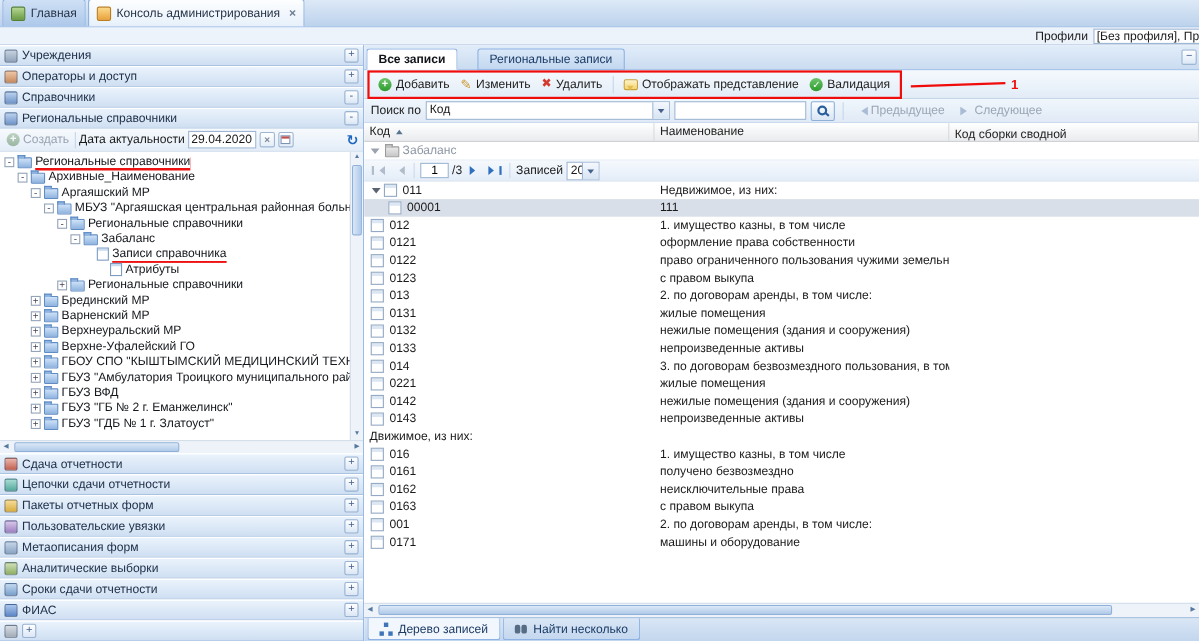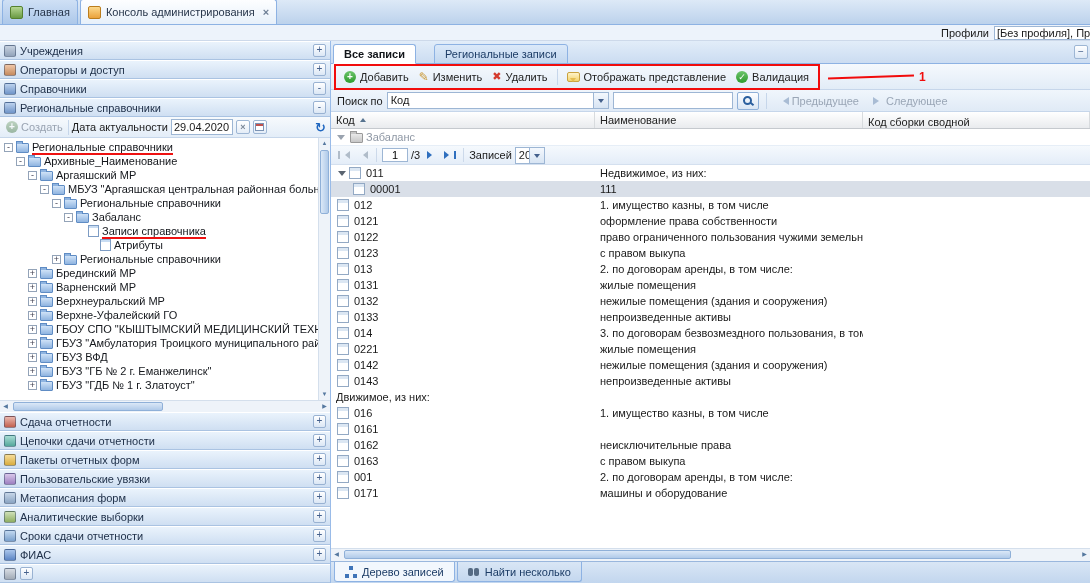"получено безвозмездно" div.gcell { html: none -> <div>получено безвозмездно</div> }
